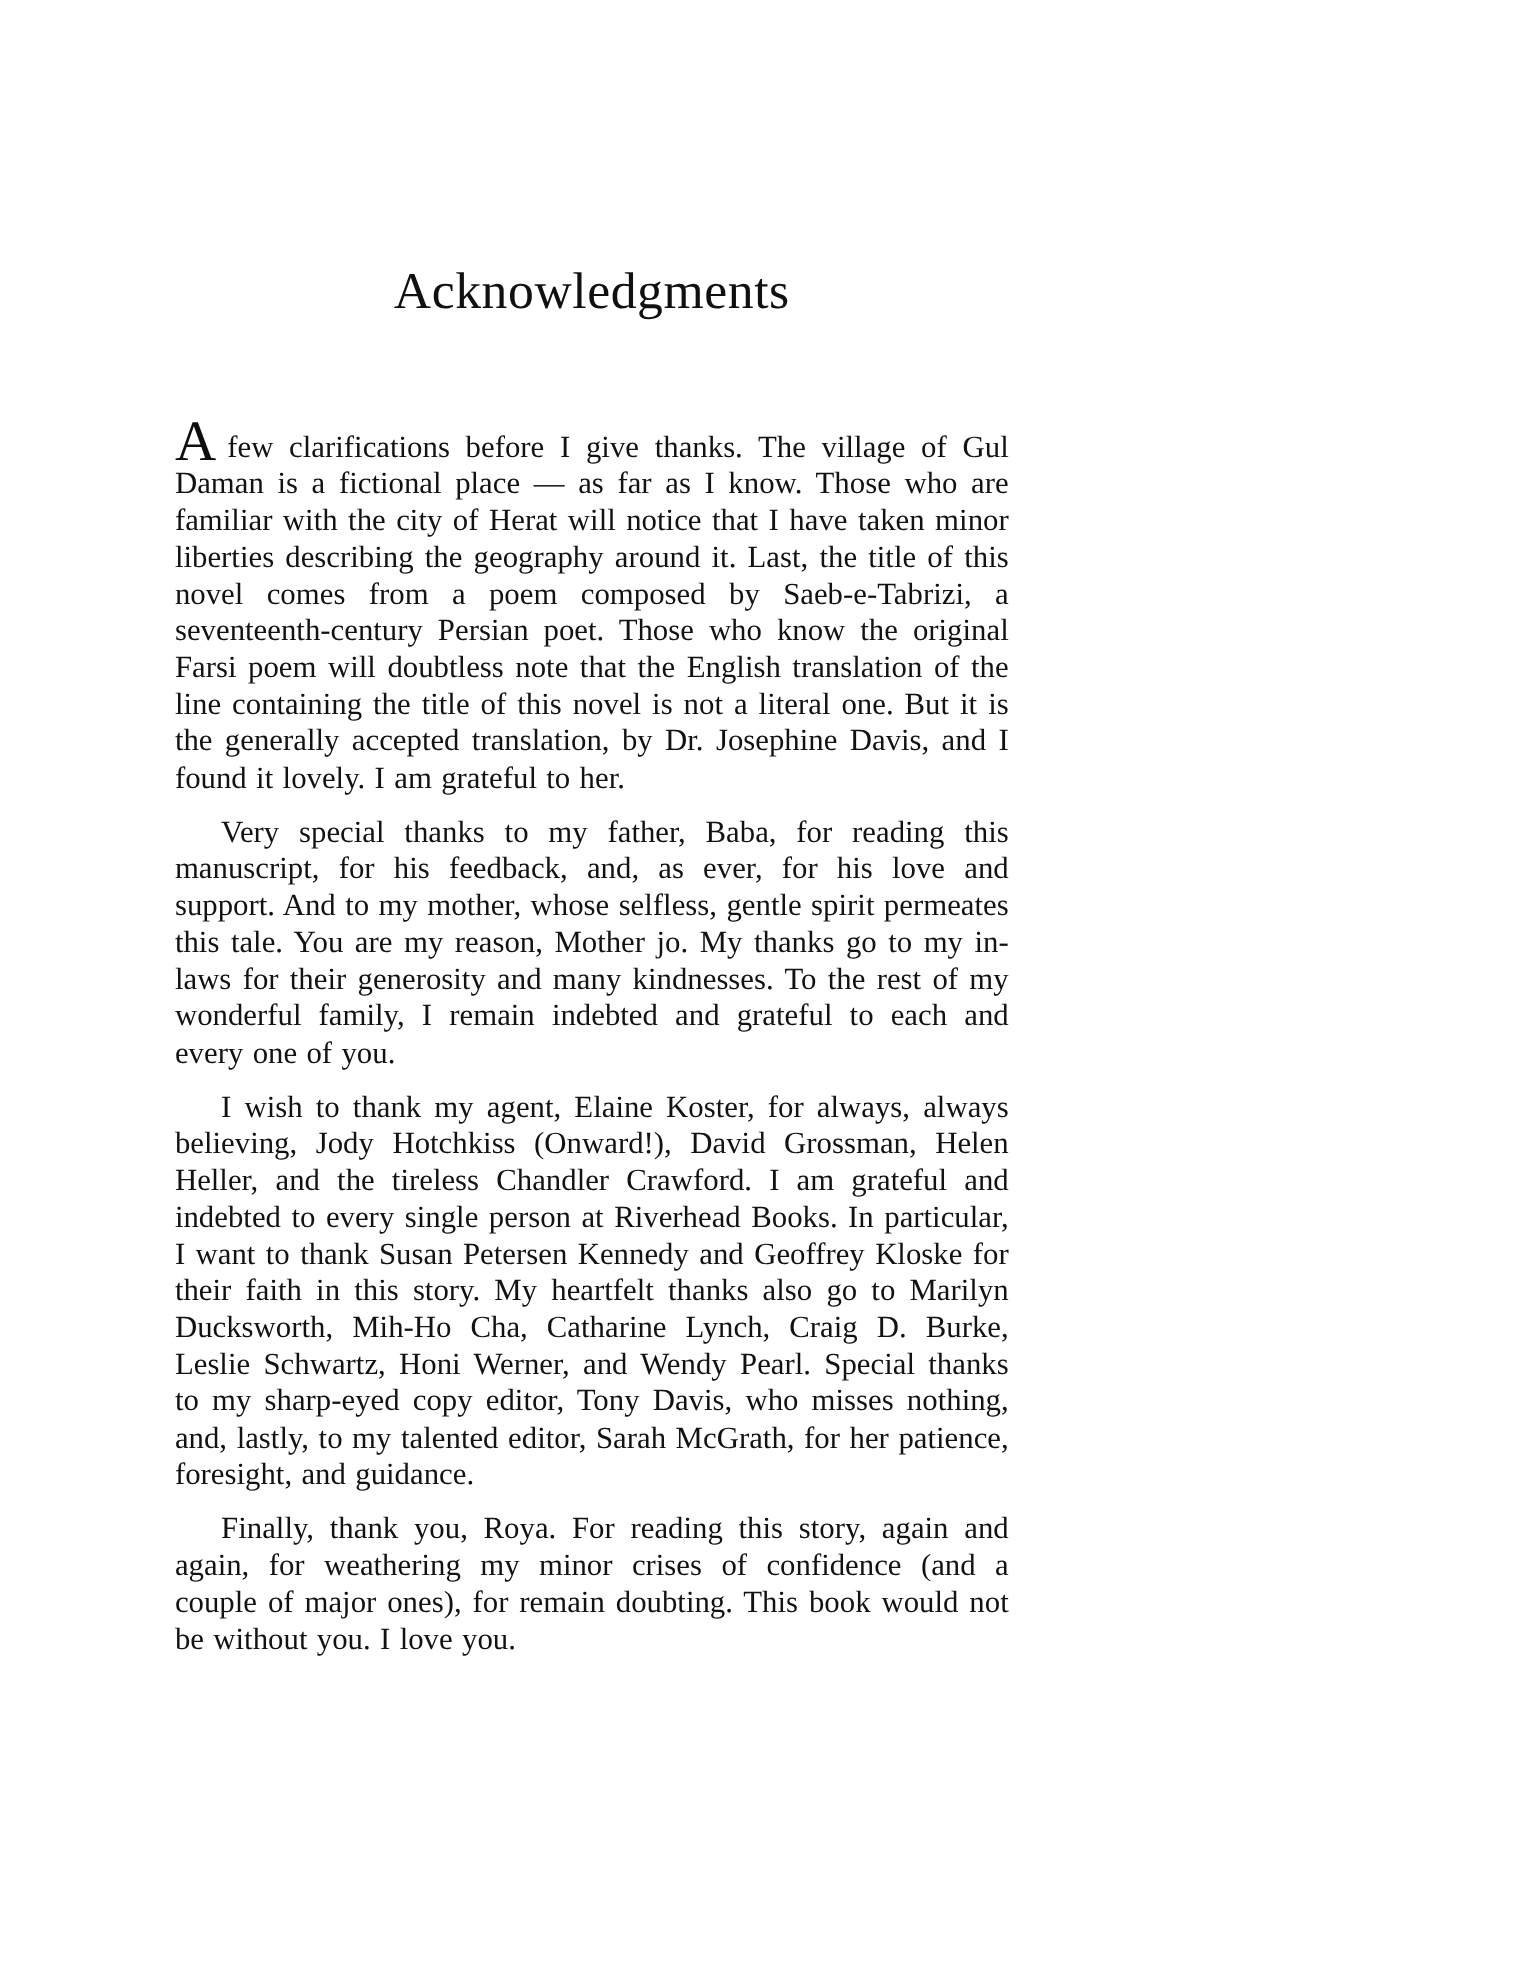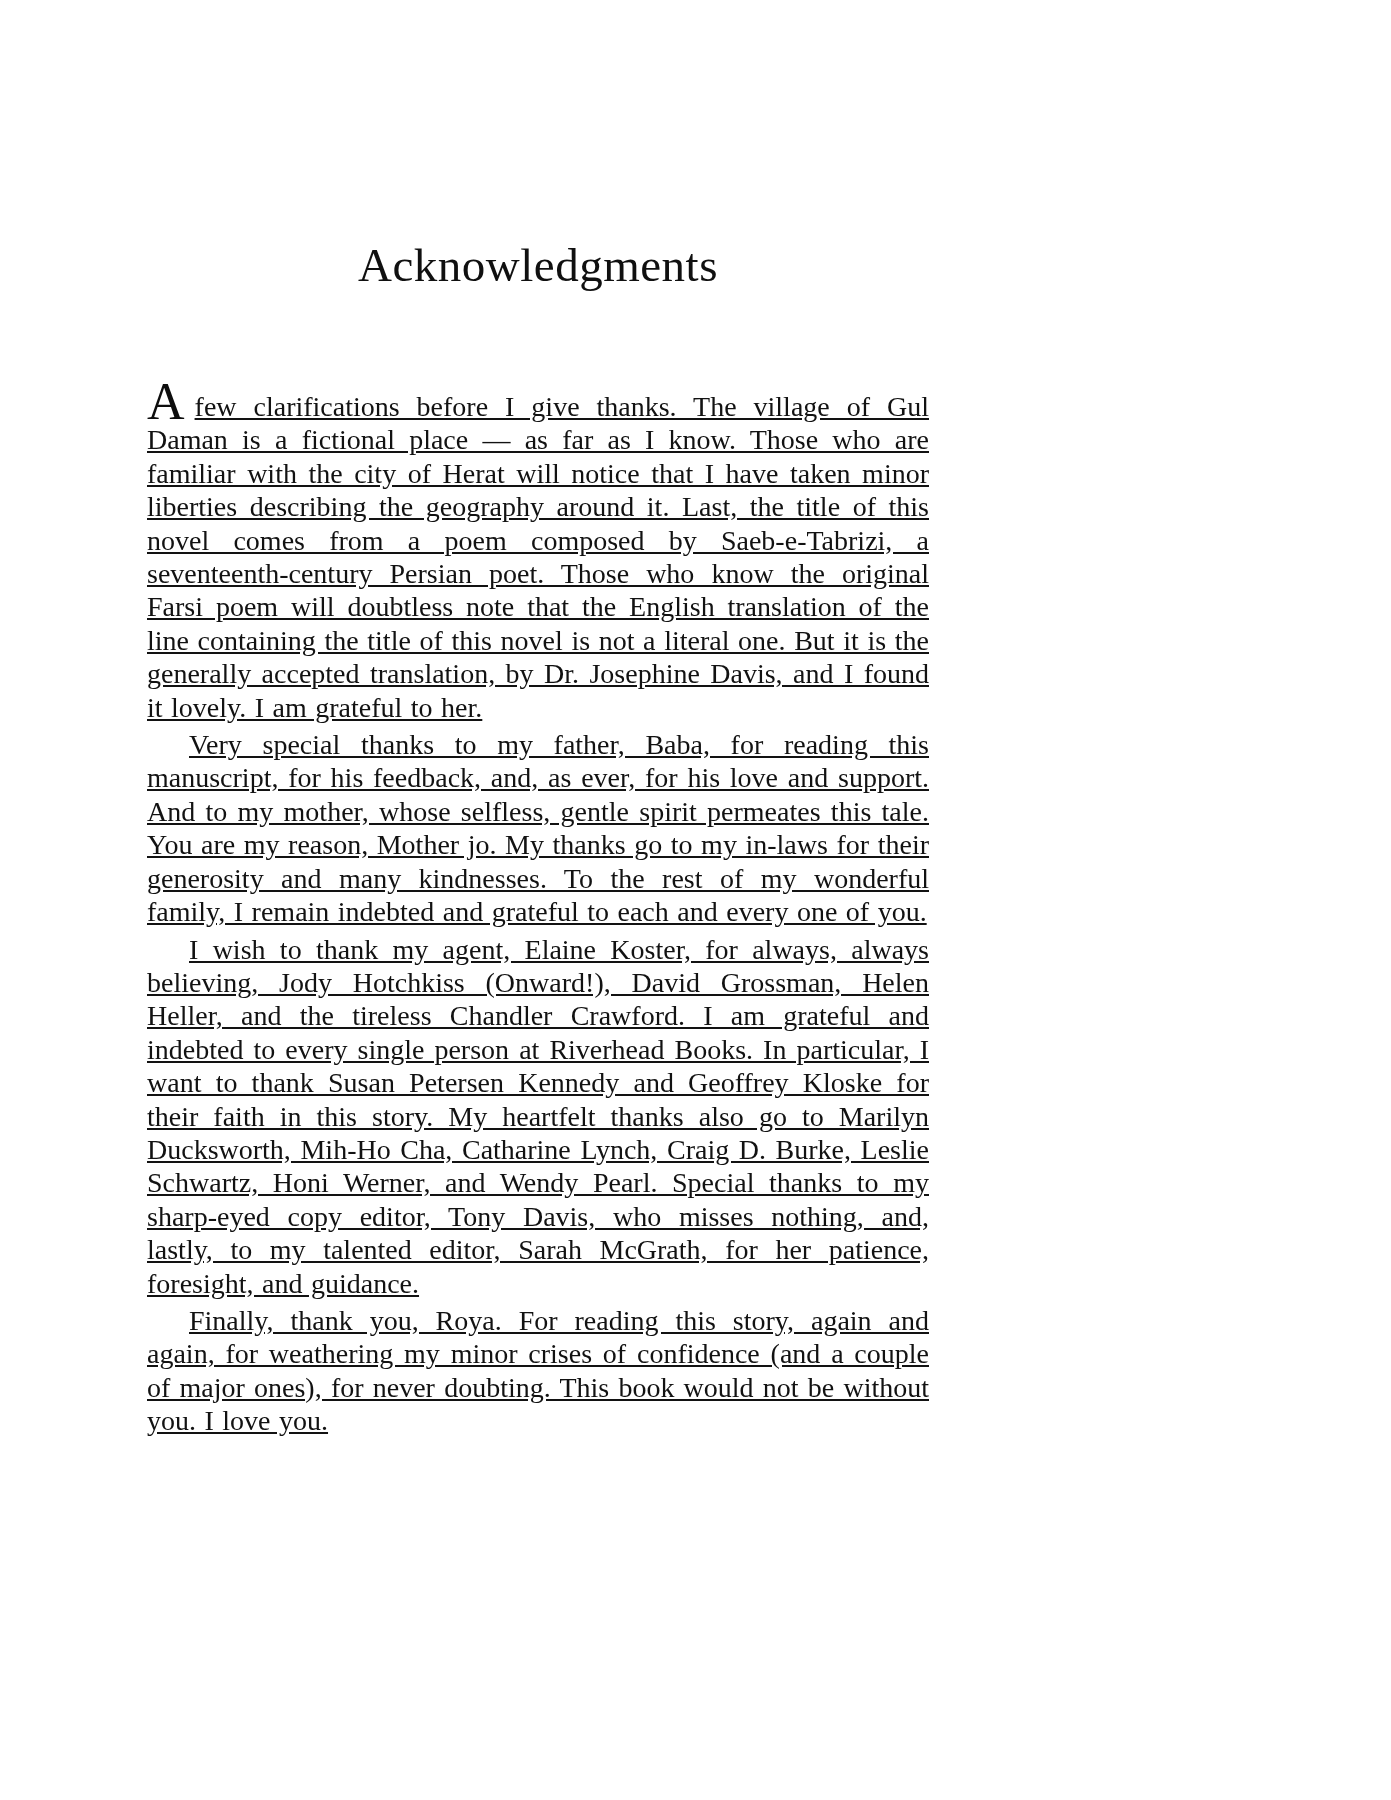"A few clarifications before I" .body-text p { margin: 4px -> 16px; text-decoration: underline -> none }
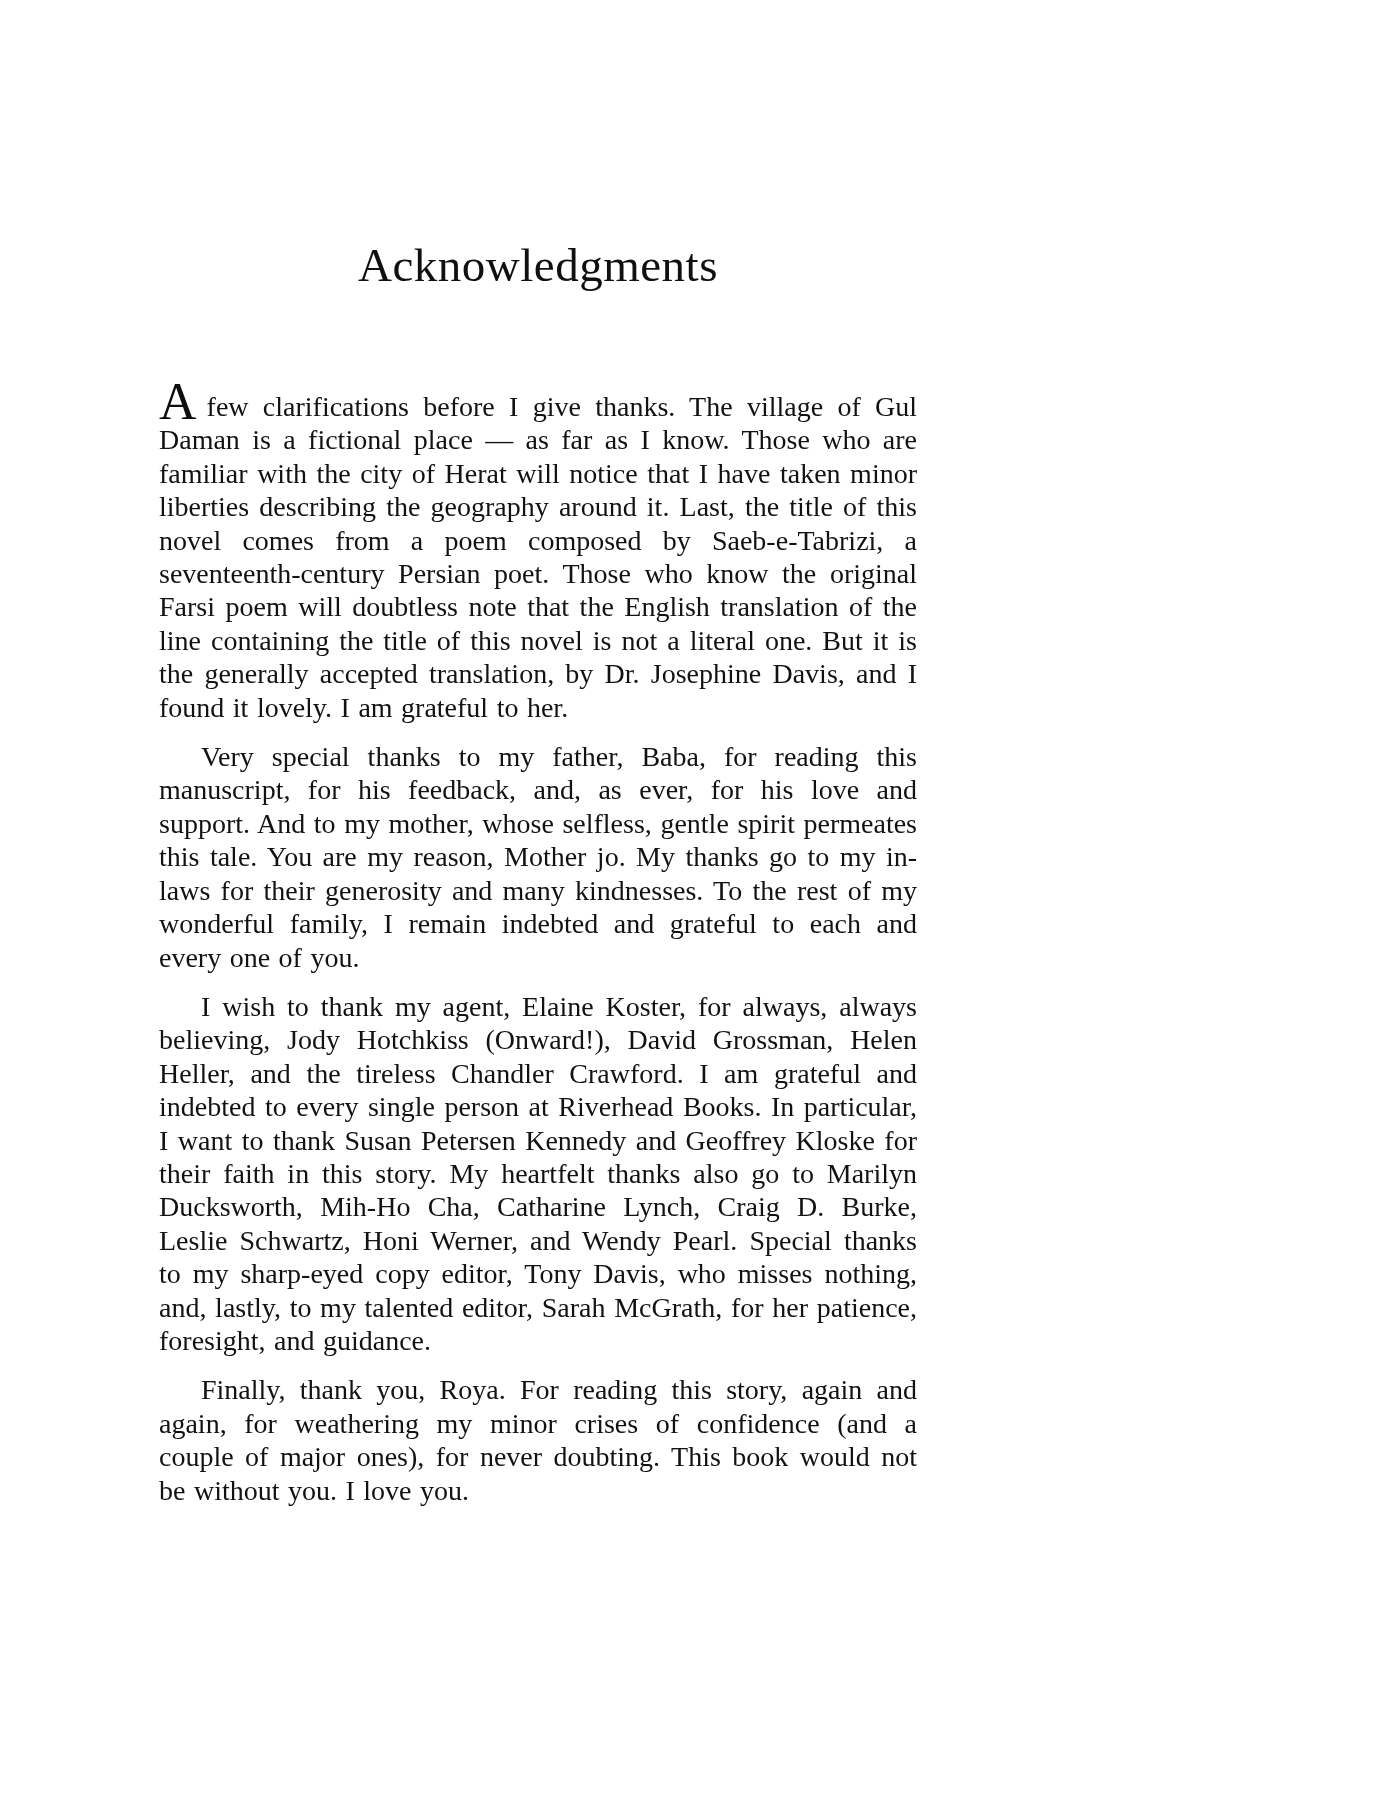"Finally, thank you, Roya. For" p { text: never -> remain }
